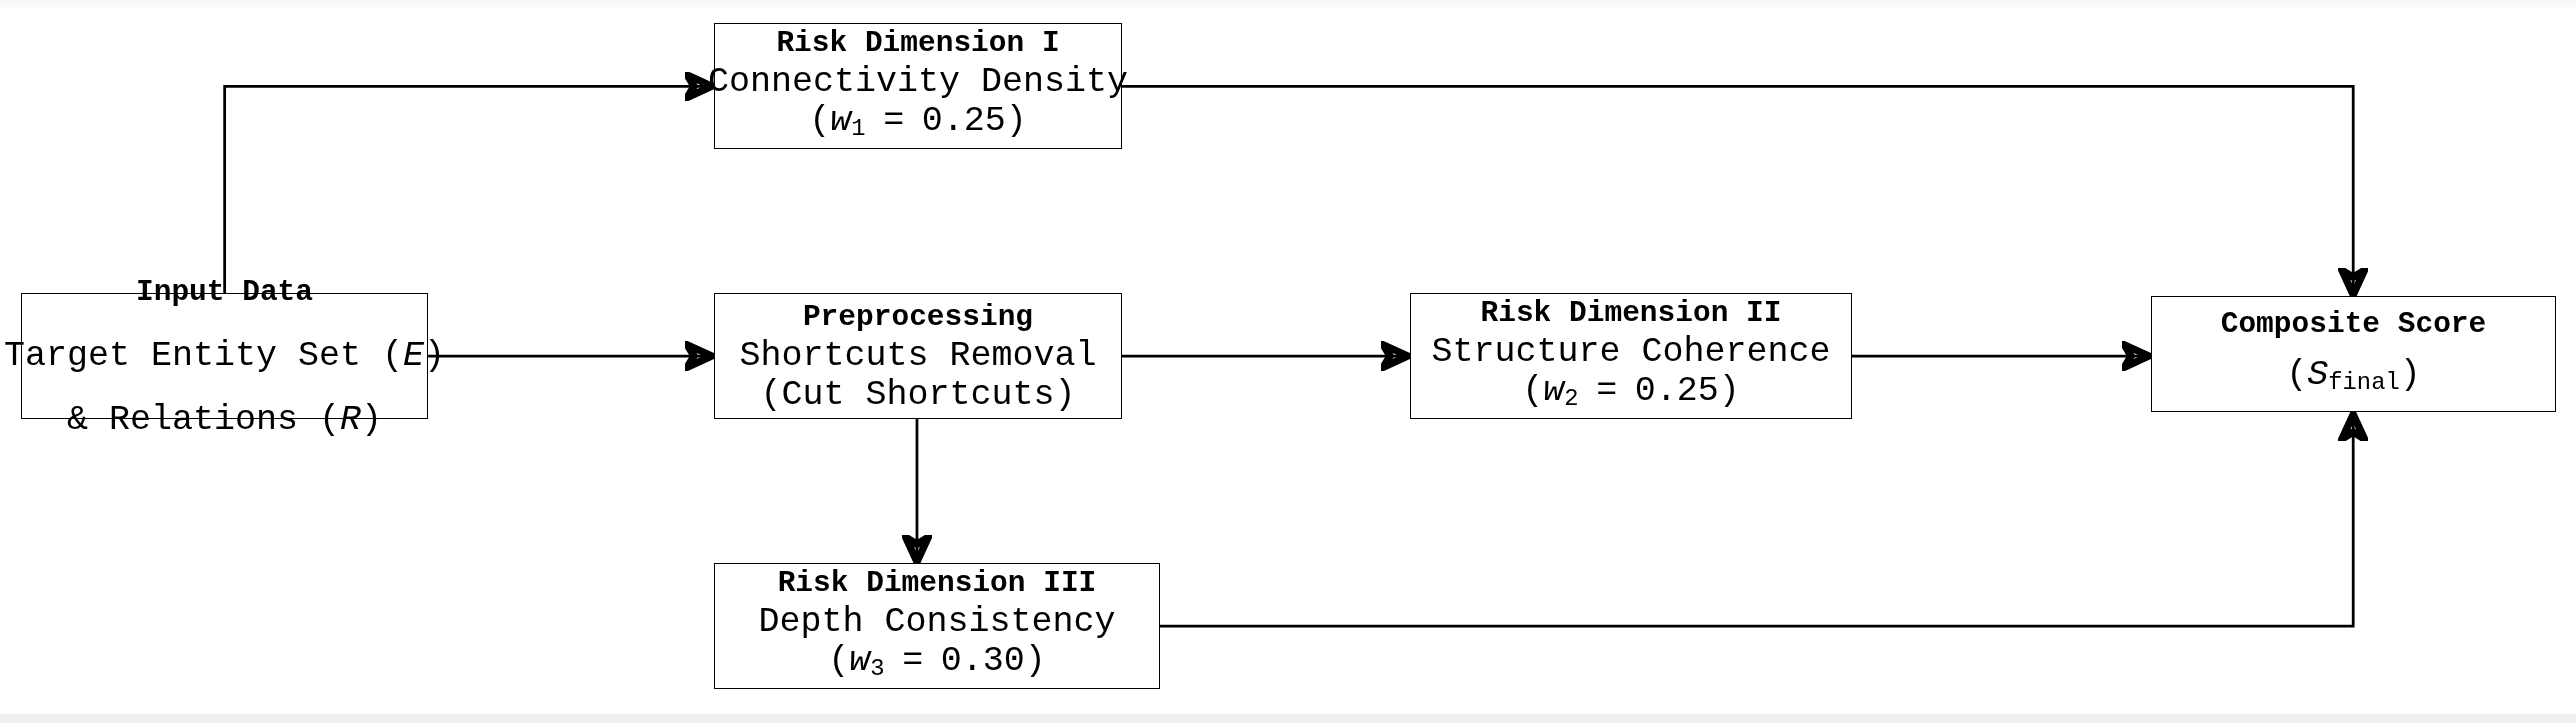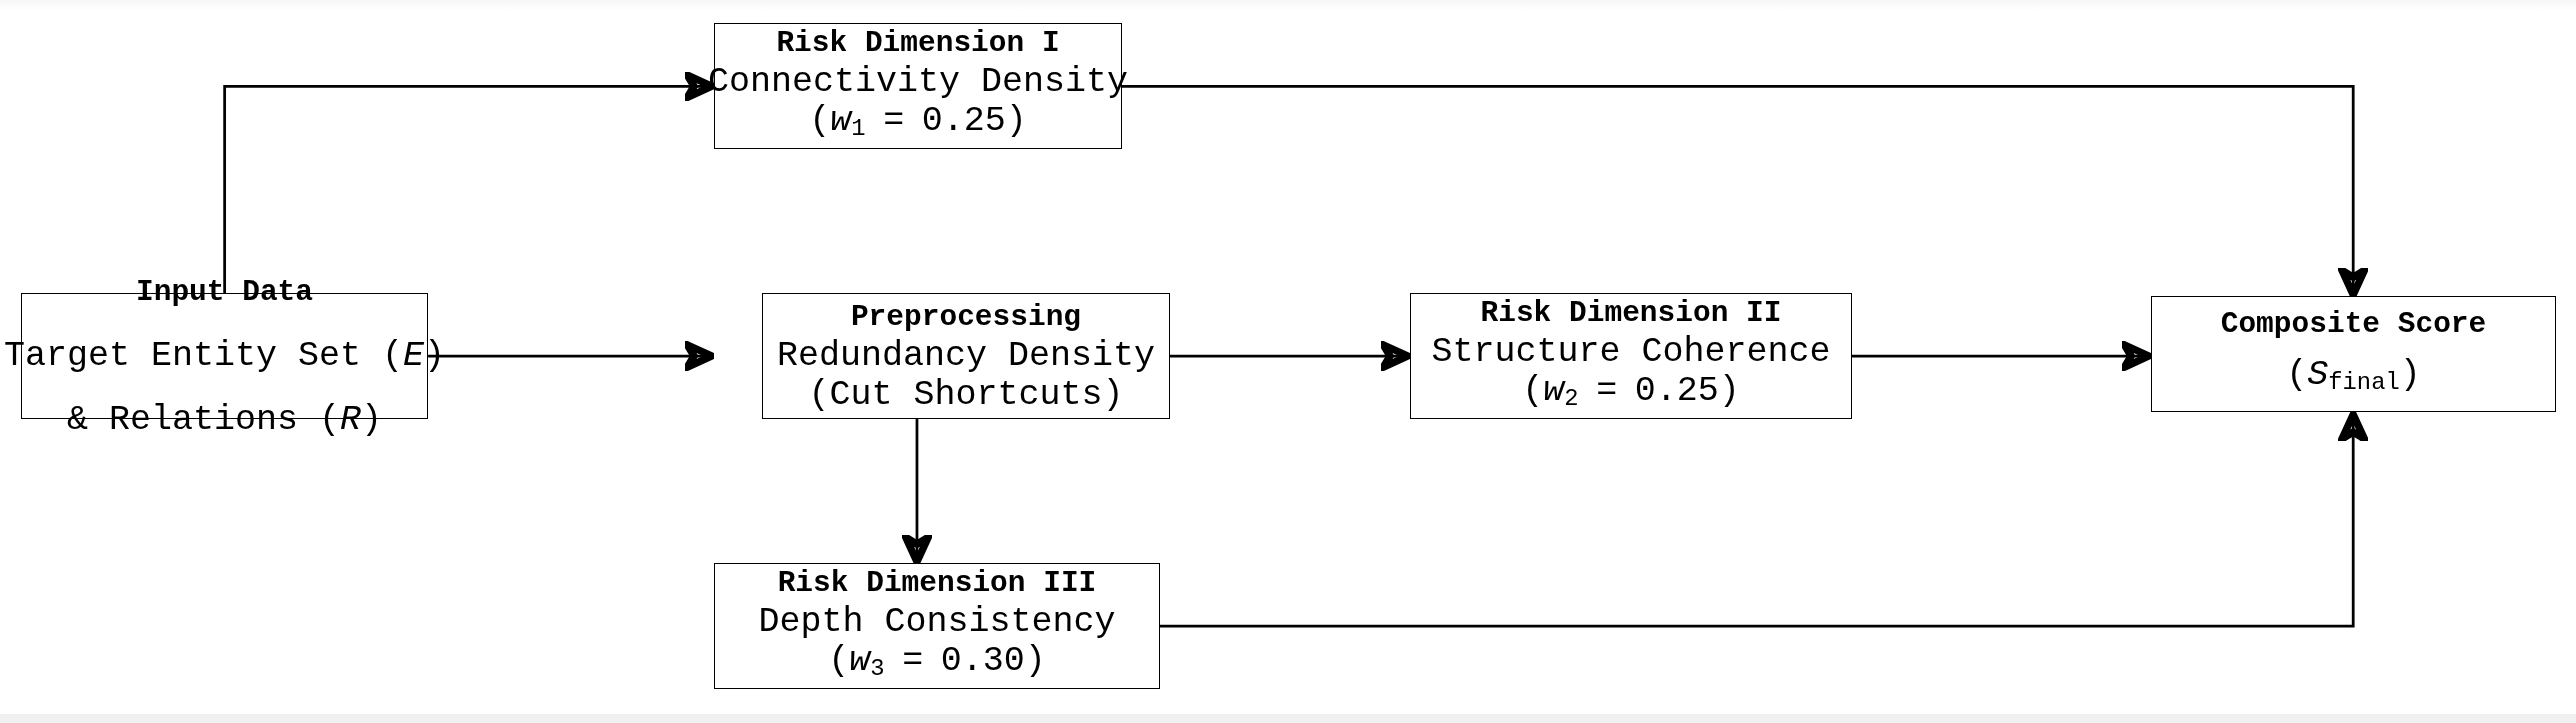"Preprocessing" #node-preprocess { margin-left: 48px -> none }
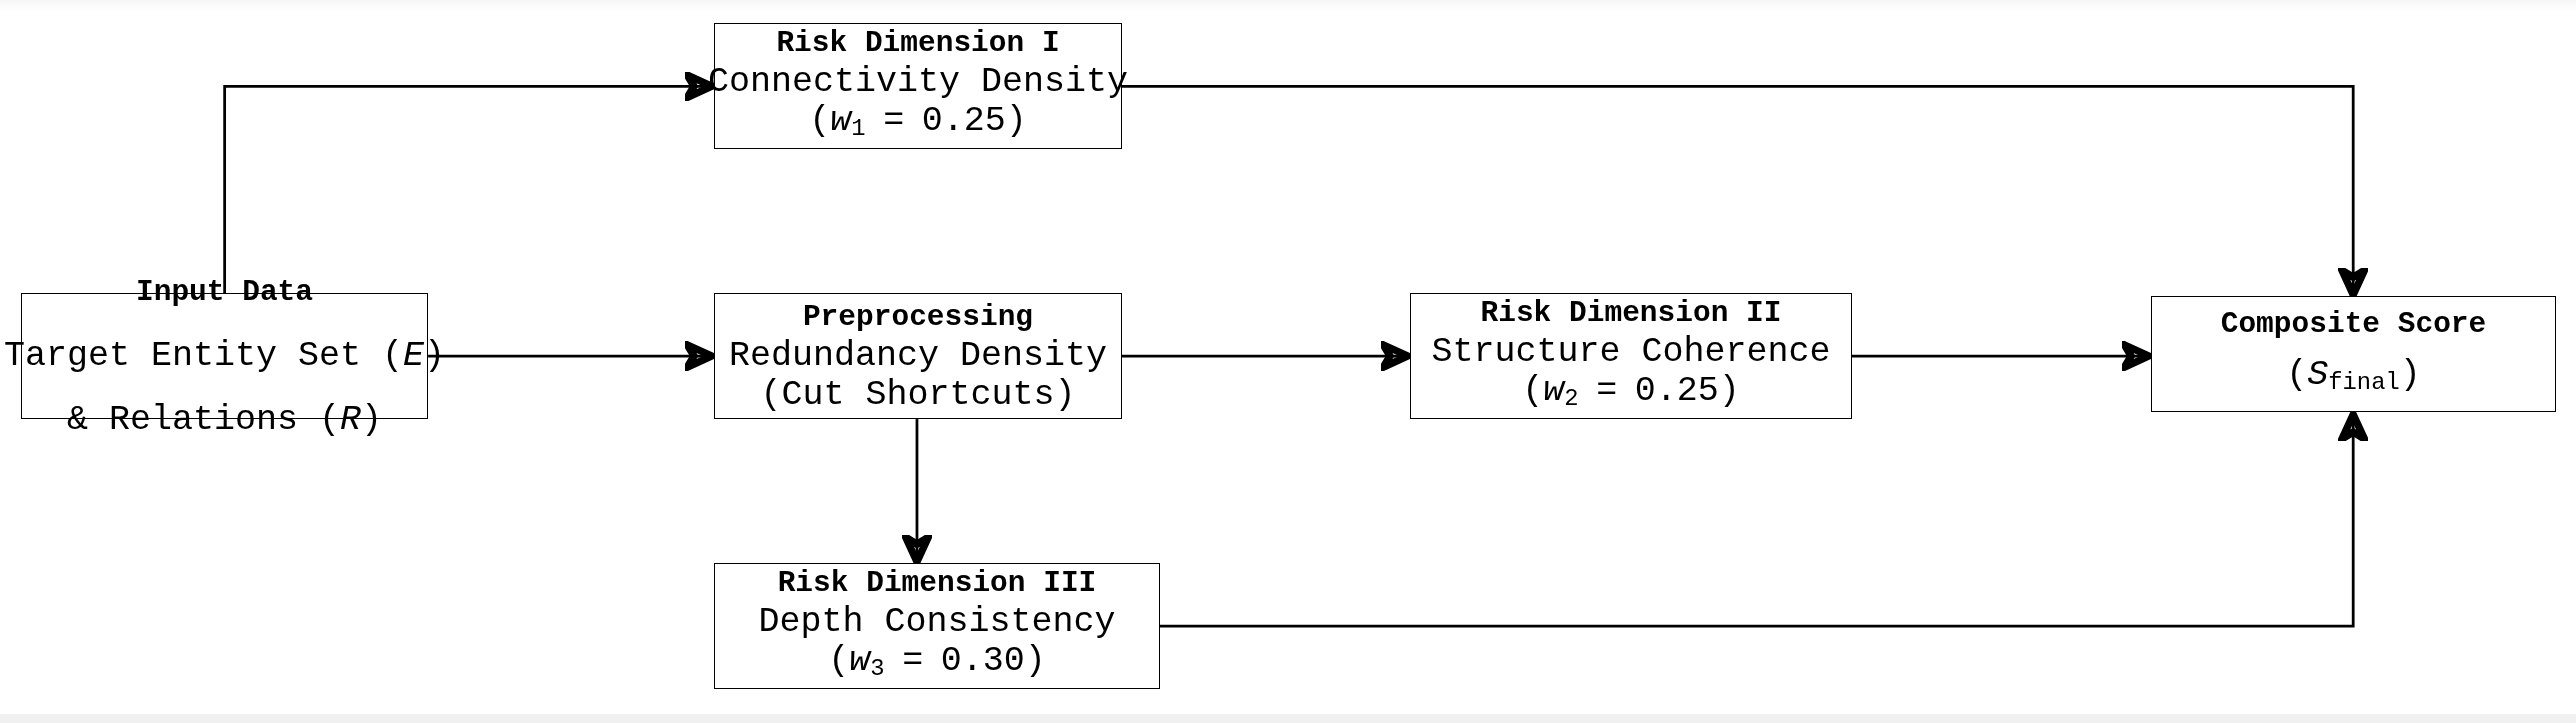"Redundancy Density" div.line { text: Redundancy Density -> Shortcuts Removal }
